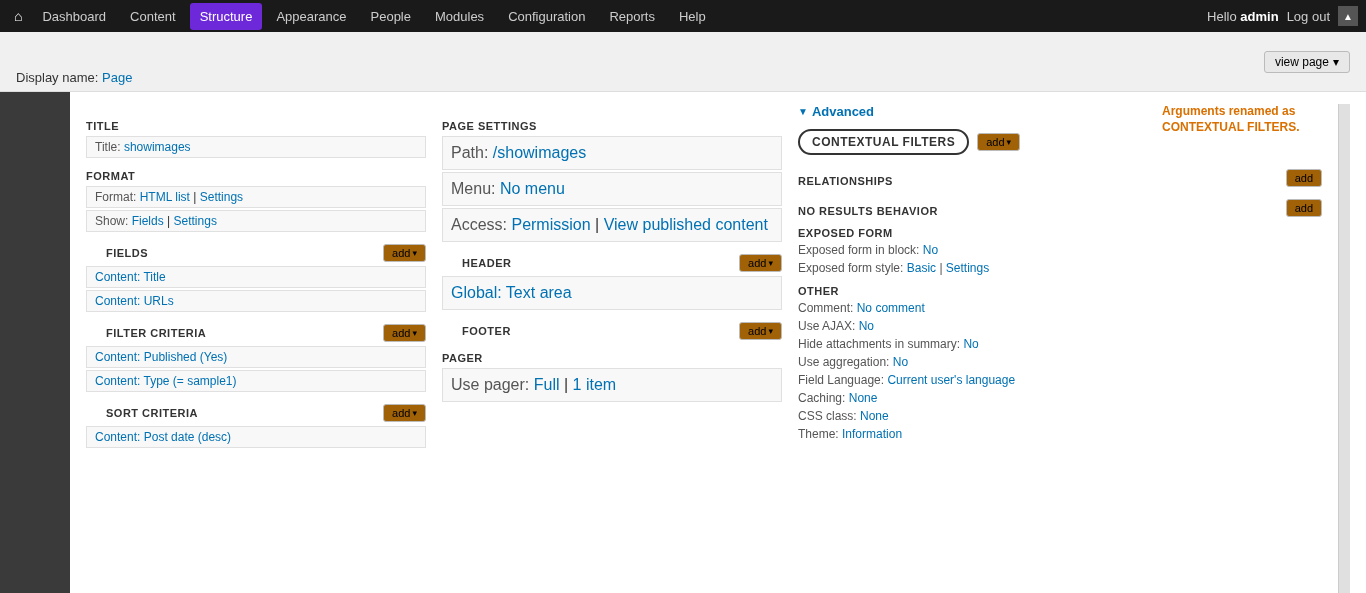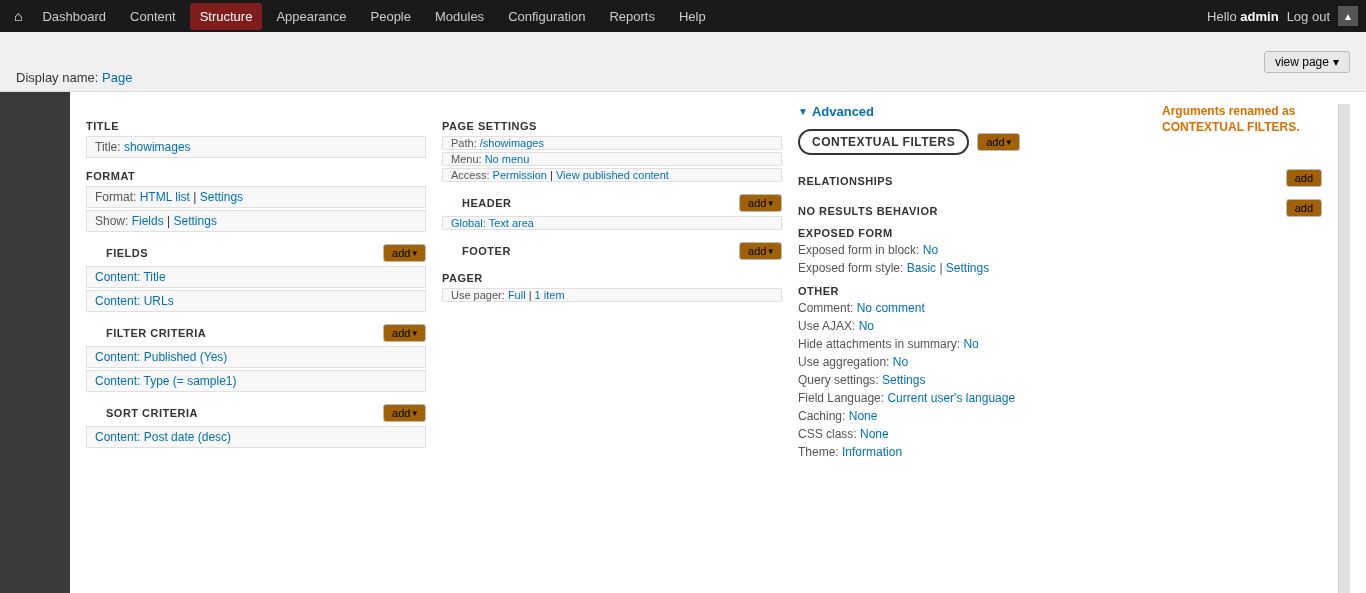"Structure" .nav-item.active { background: #7f1d1d -> #6d28d9 }
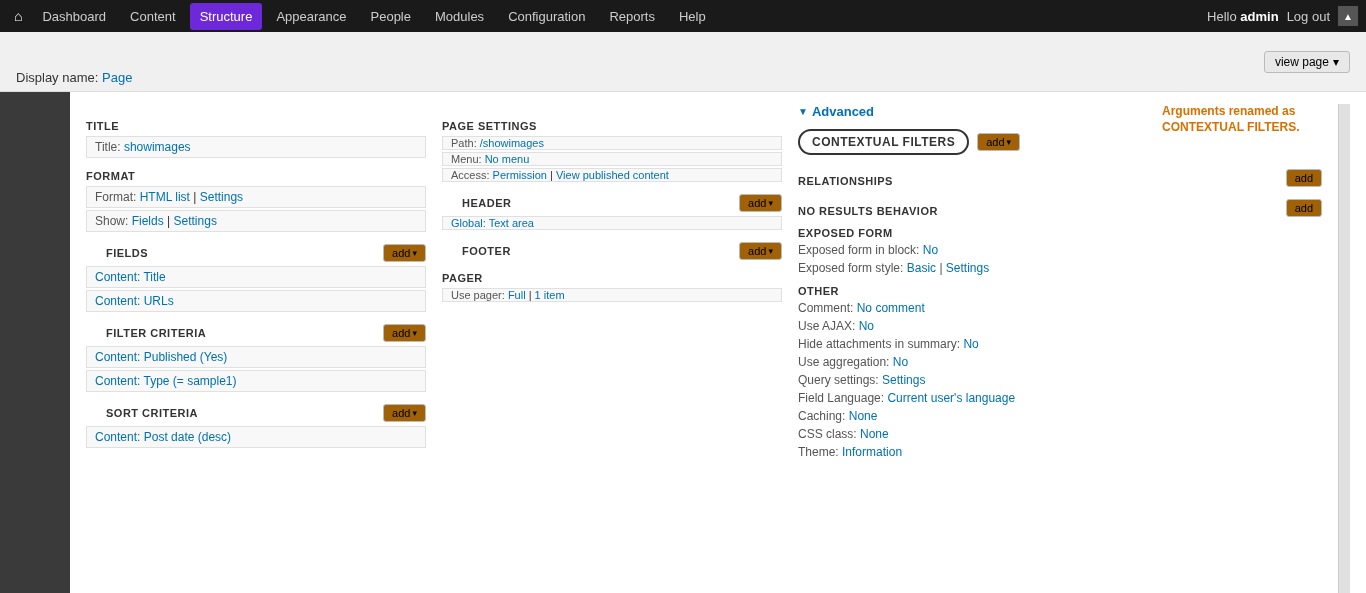"Path: /showimages" .info-row { font-size: 11px -> 16px; padding: 0 8px -> 7px 8px }
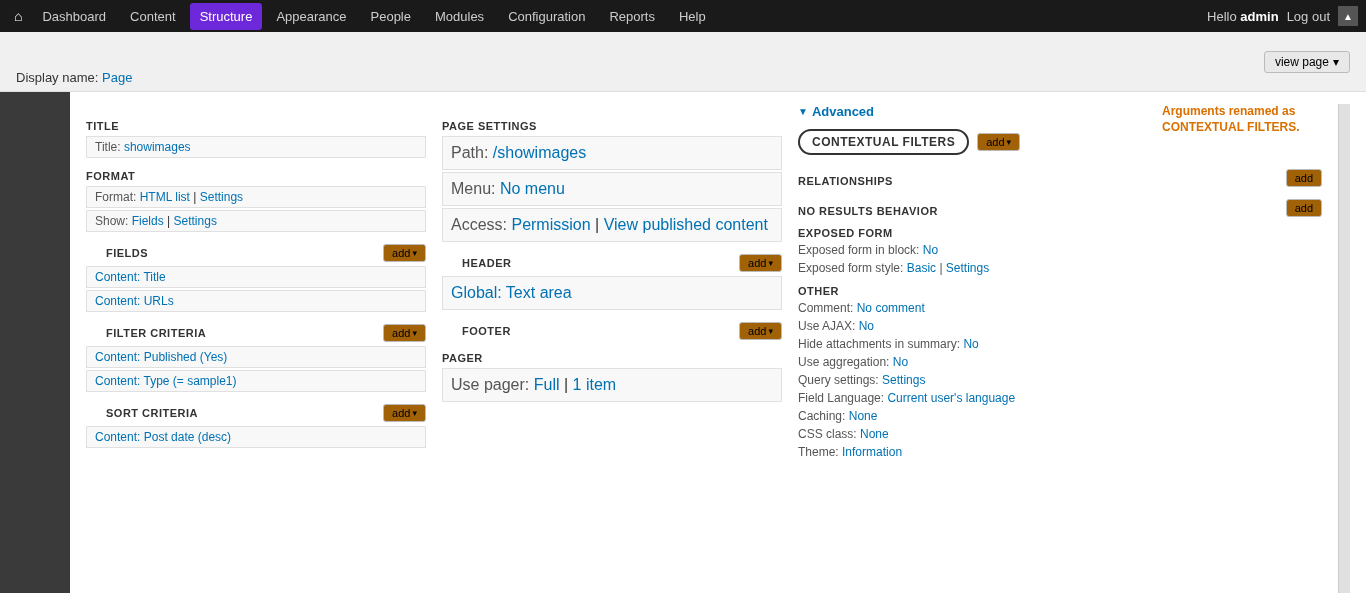"Query settings: Settings" div.adv-row { html: <div> <span>Query settings:</span> <a>Settings</a> </div> -> none }
